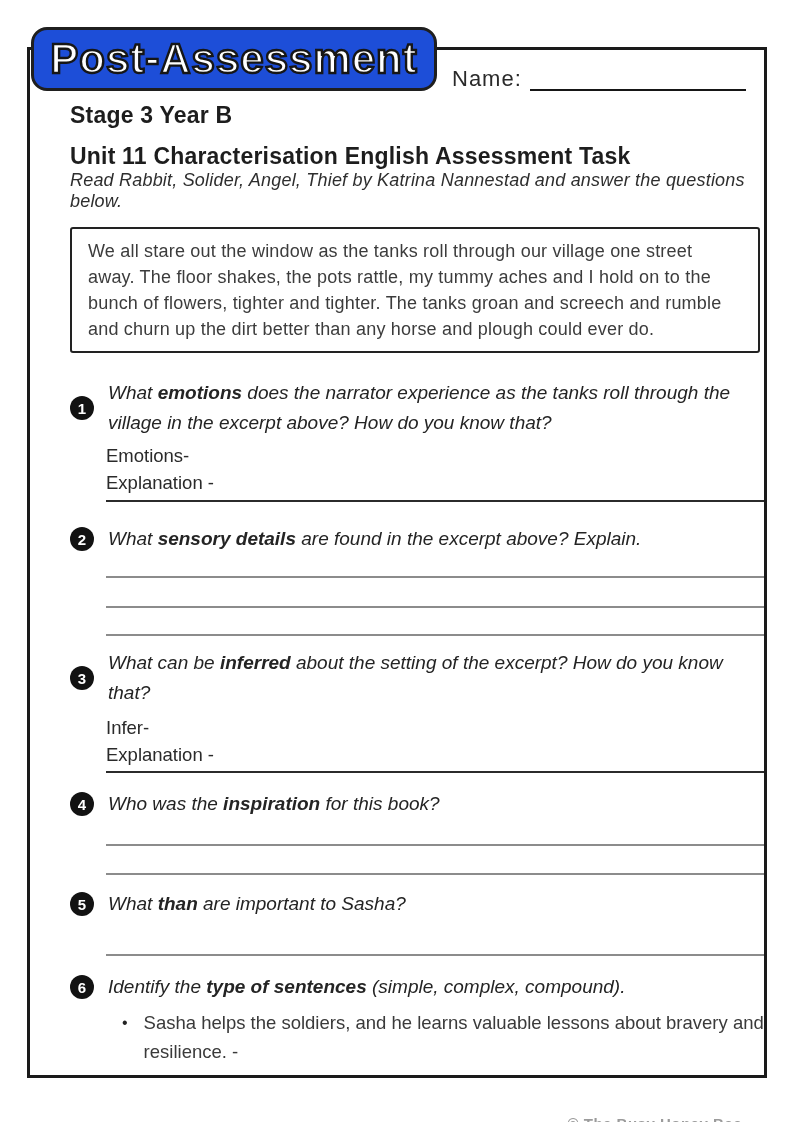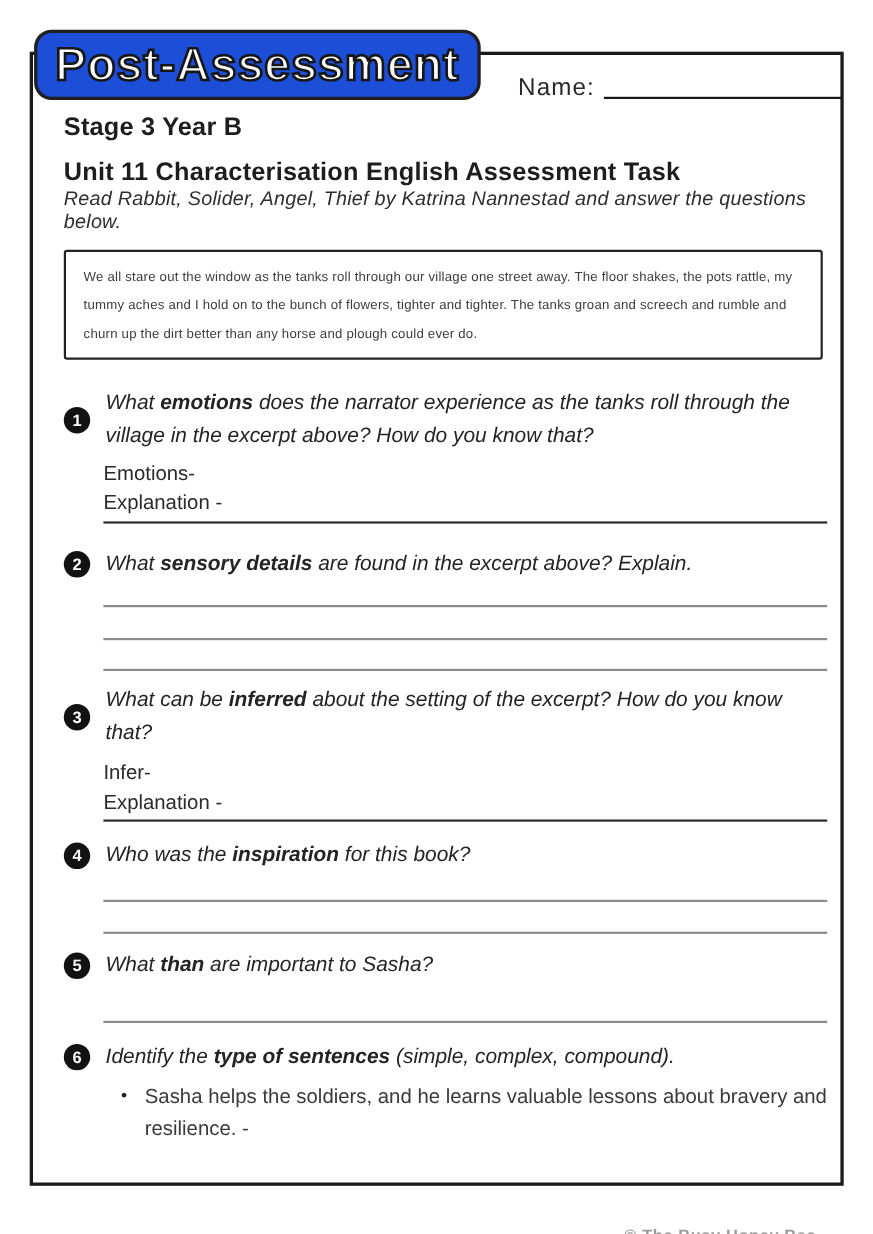"Name:" .name-row { align-items: flex-start -> center; margin-left: 19px -> none }
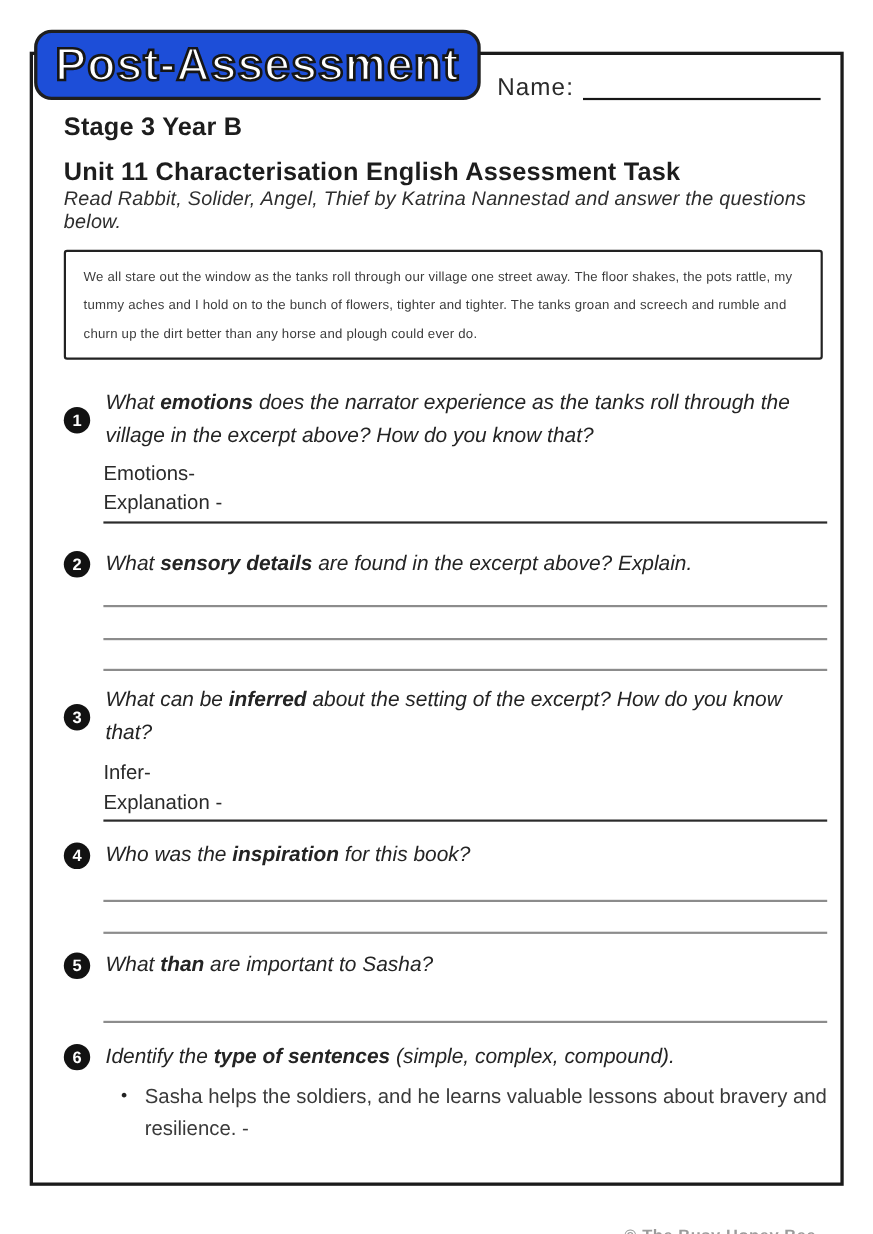"Stage 3 Year B" .content { left: 32px -> 44px }
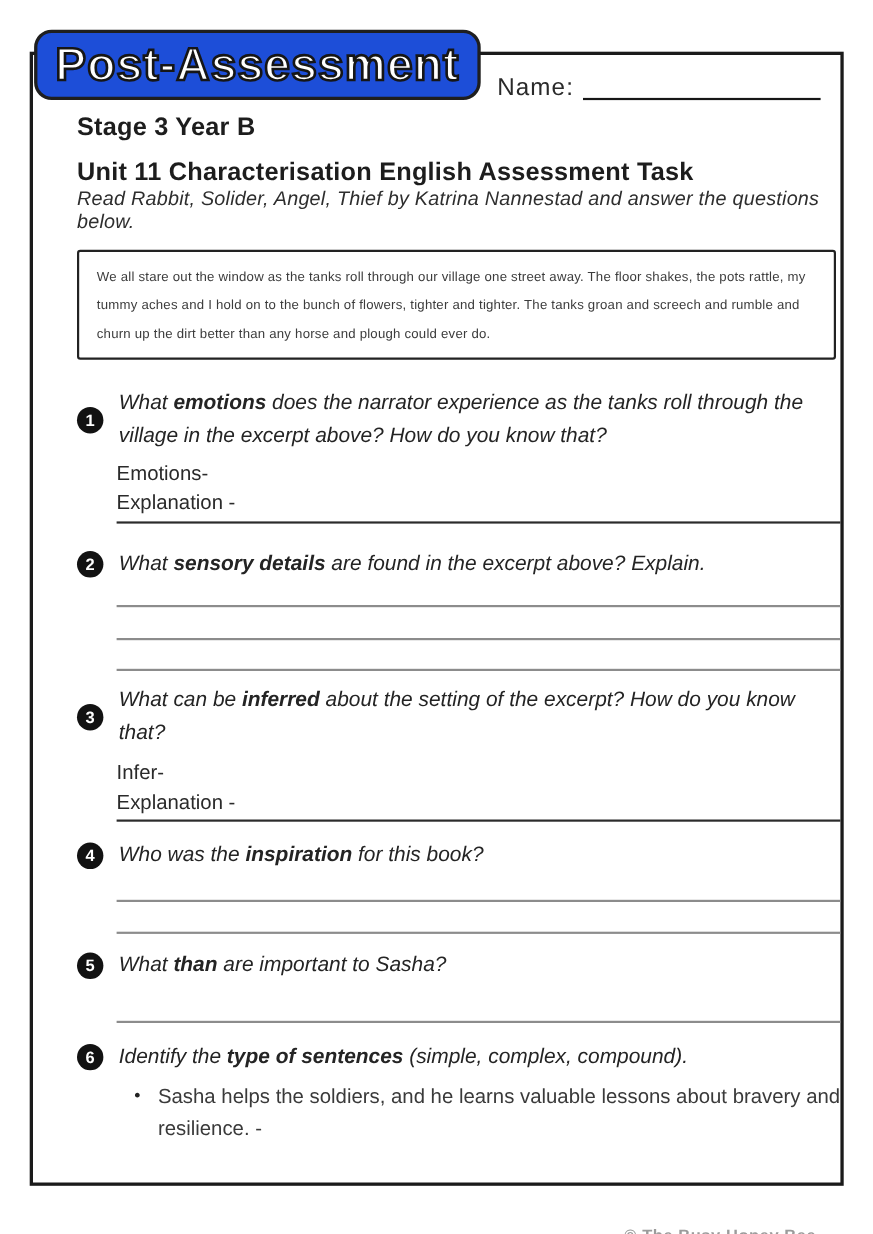"We all stare out the" .excerpt-text { font-size: 12px -> 18px }
